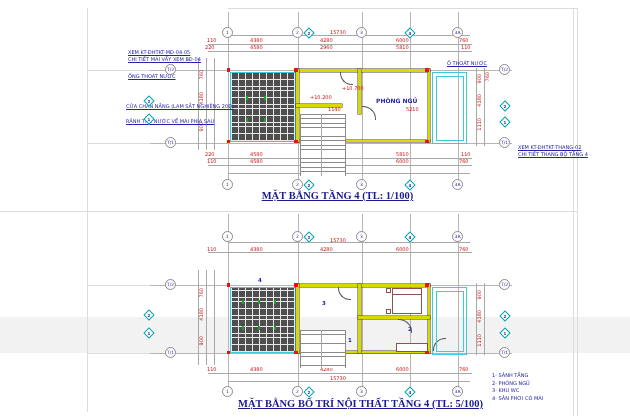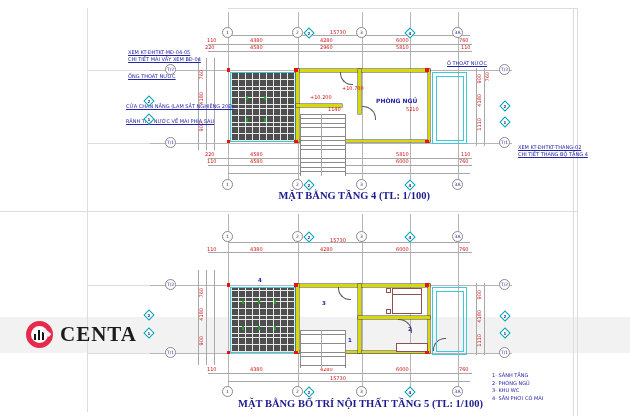"MẶT BẰNG TẦNG 4 (TL:" .ttl { text-align: right -> center; text-decoration: none -> underline }
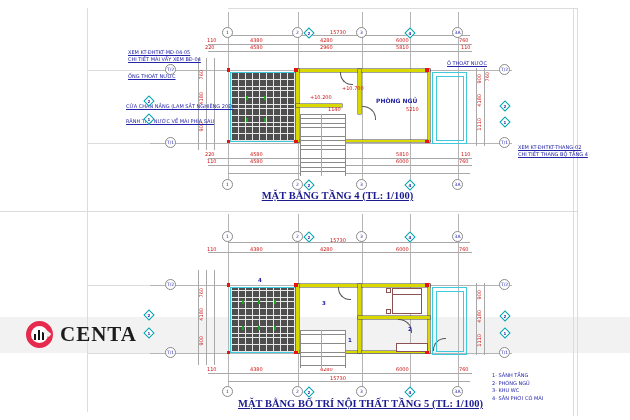"CENTA" div.logo { html: <div> <div> <div></div> <div></div> <div></div> <div></div> </div> <span>CENTA</span> </div> -> none }
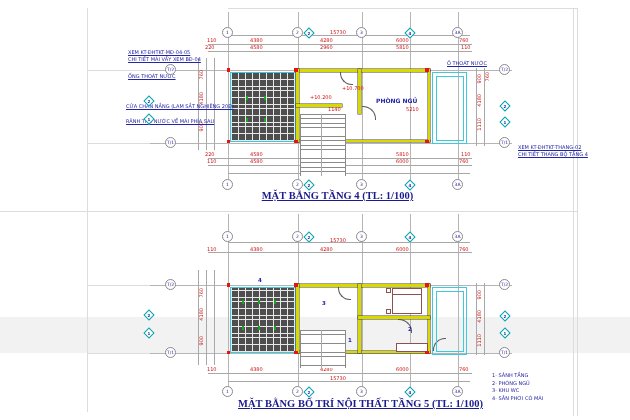"MẶT BẰNG BỐ TRÍ NỘI" div.ttl { text: 5 (TL: 1/100 -> 4 (TL: 5/100 }
